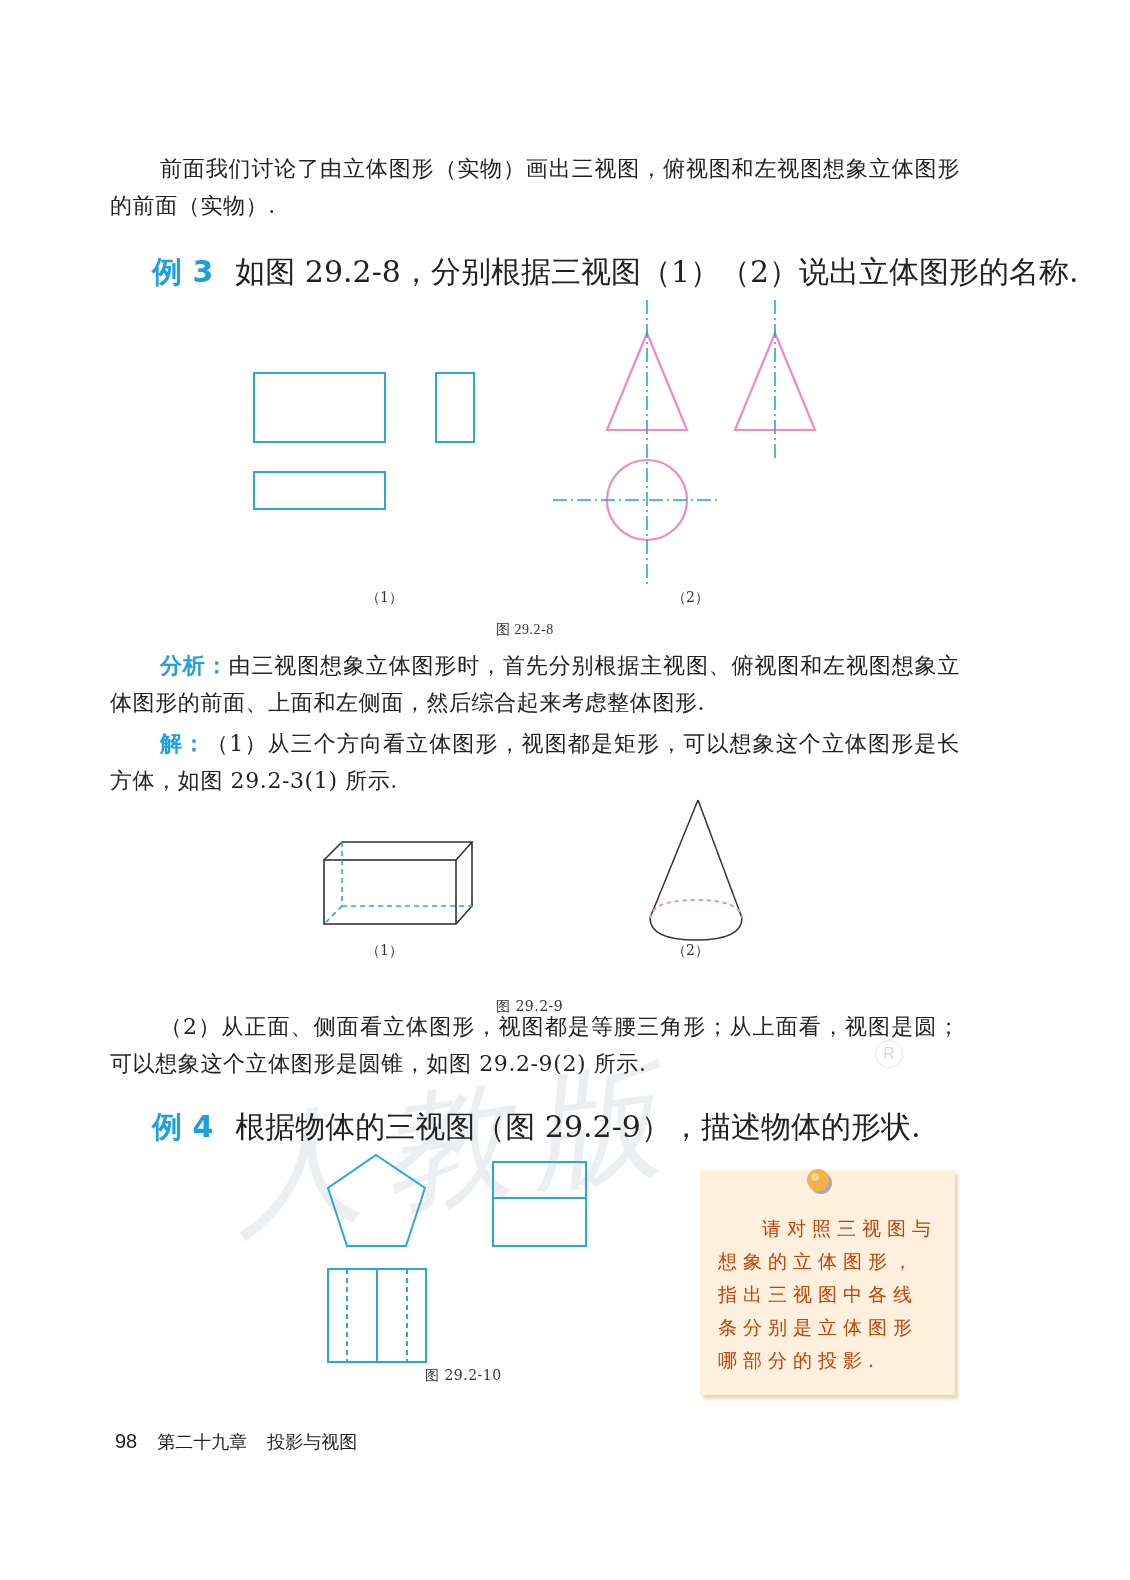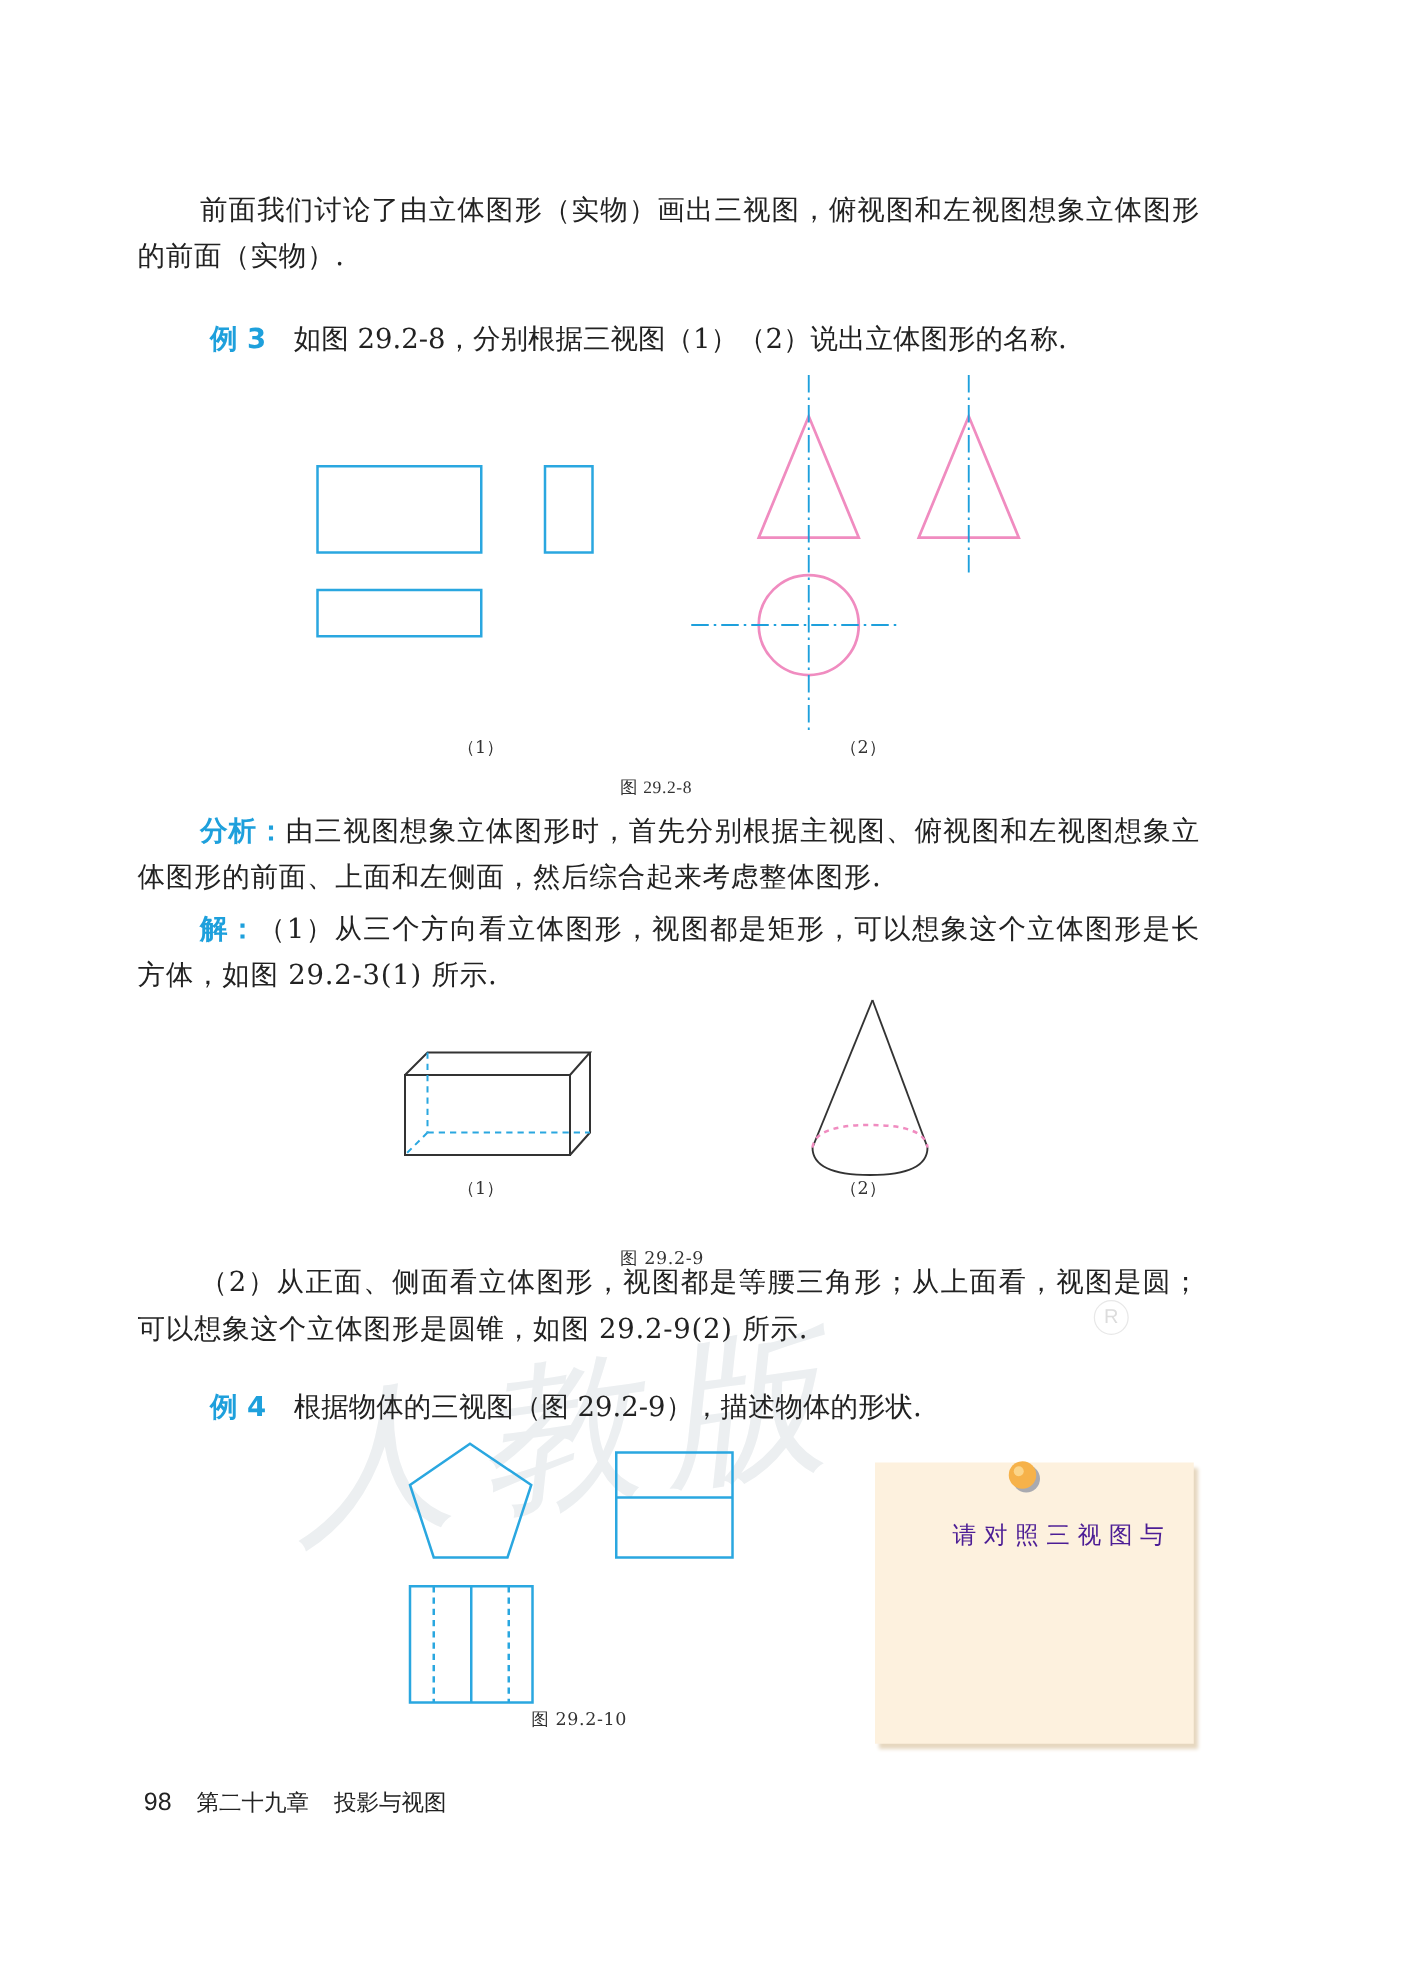"例 3 如图 29.2-8，分别根据三视图（1）（2）说出立体图形的名称." .example { font-size: 22px -> 30px; left: 168px -> 152px }
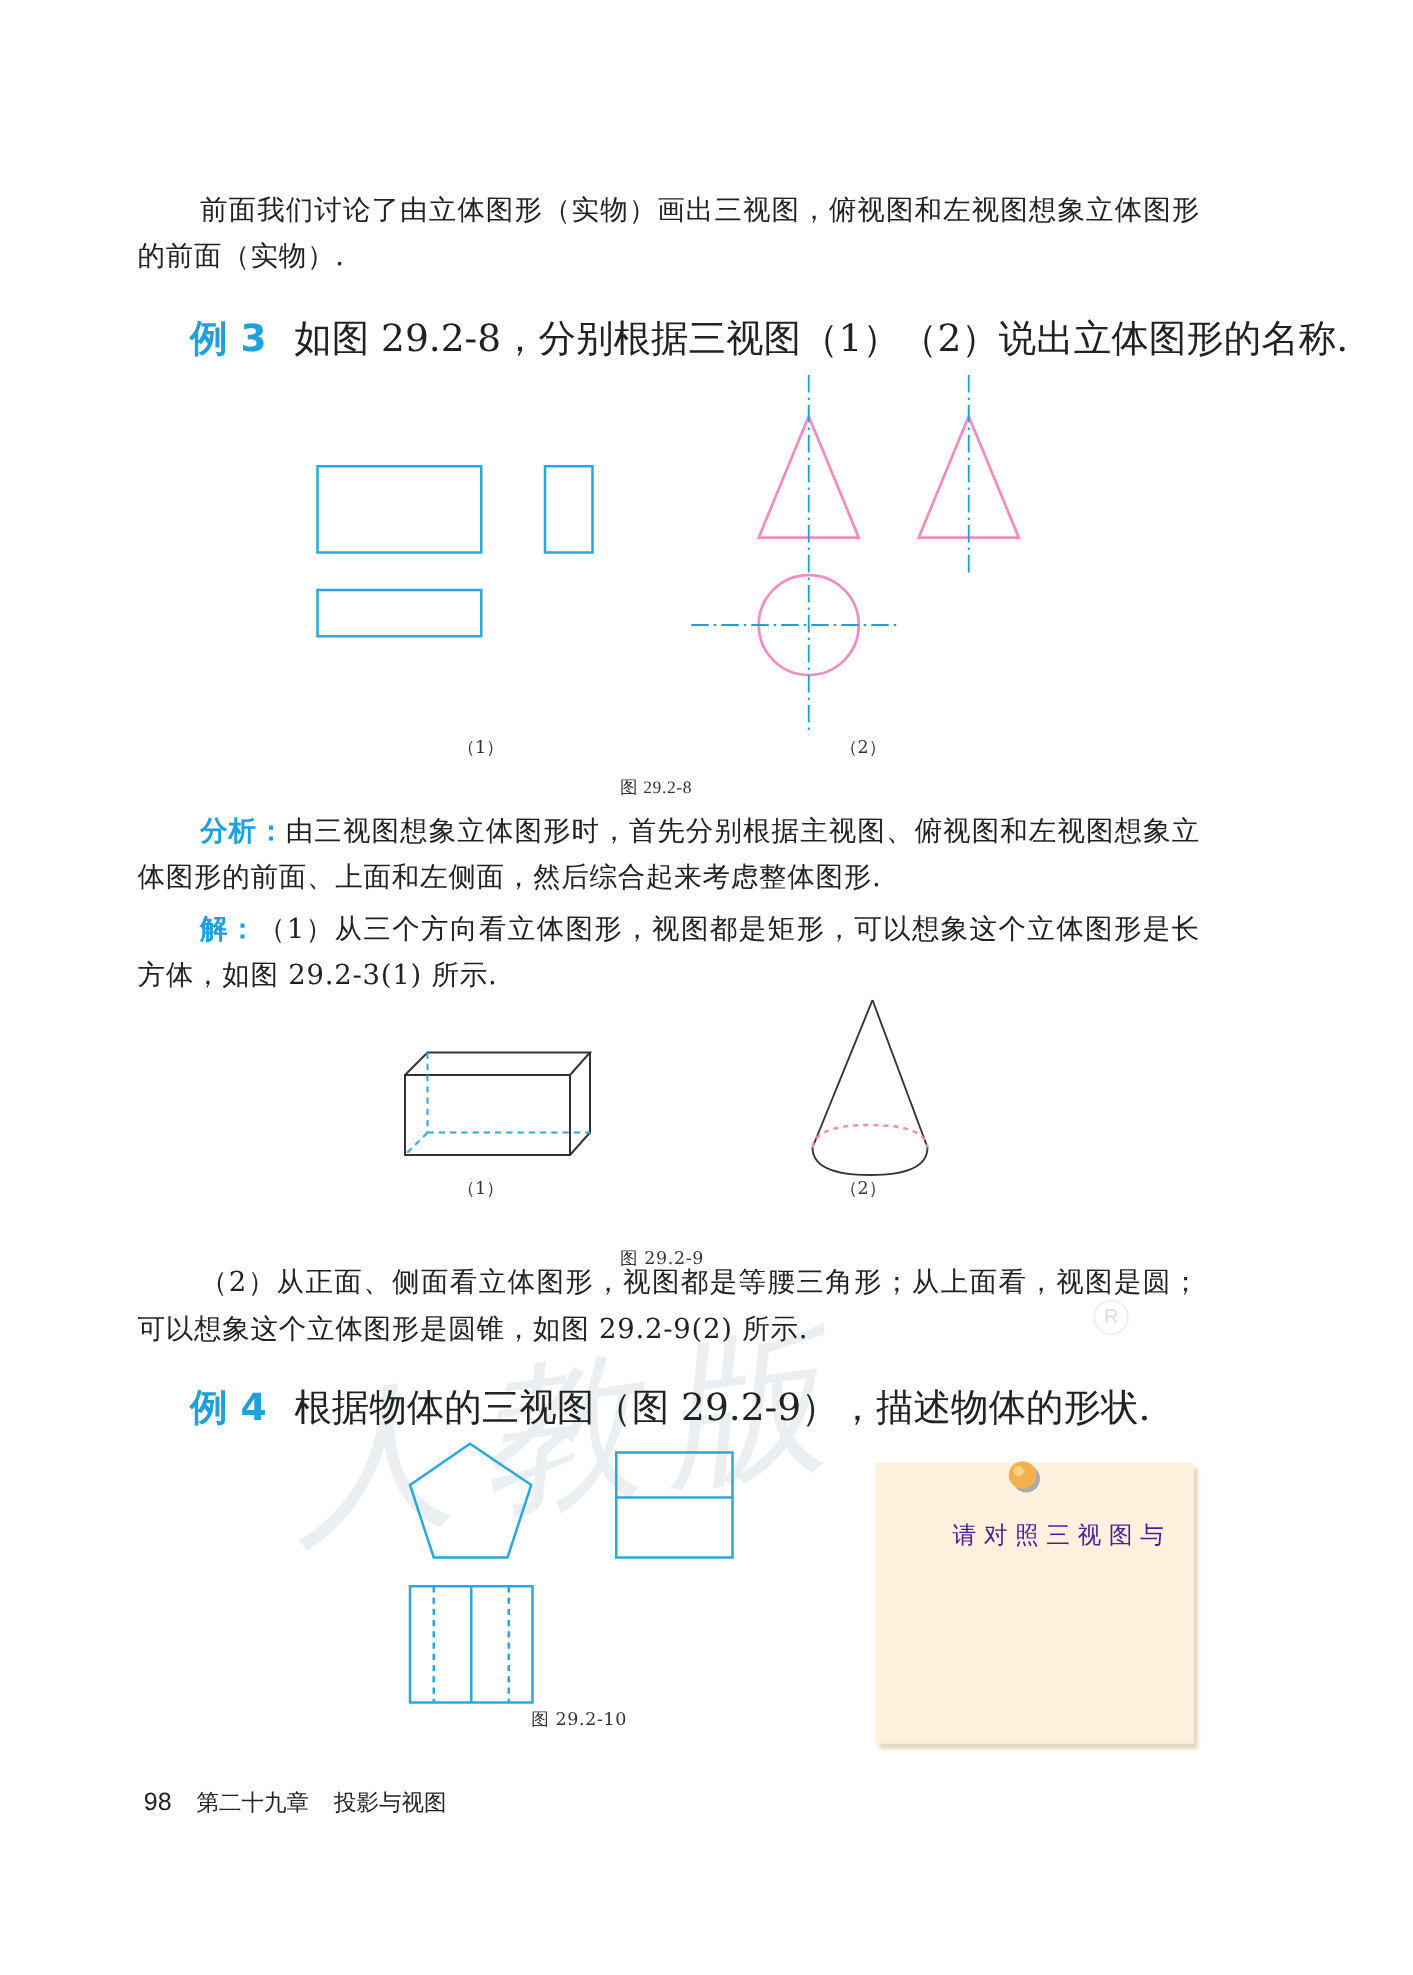"请对照三视图与" .note-text { color: #4c1d95 -> #c2410c }
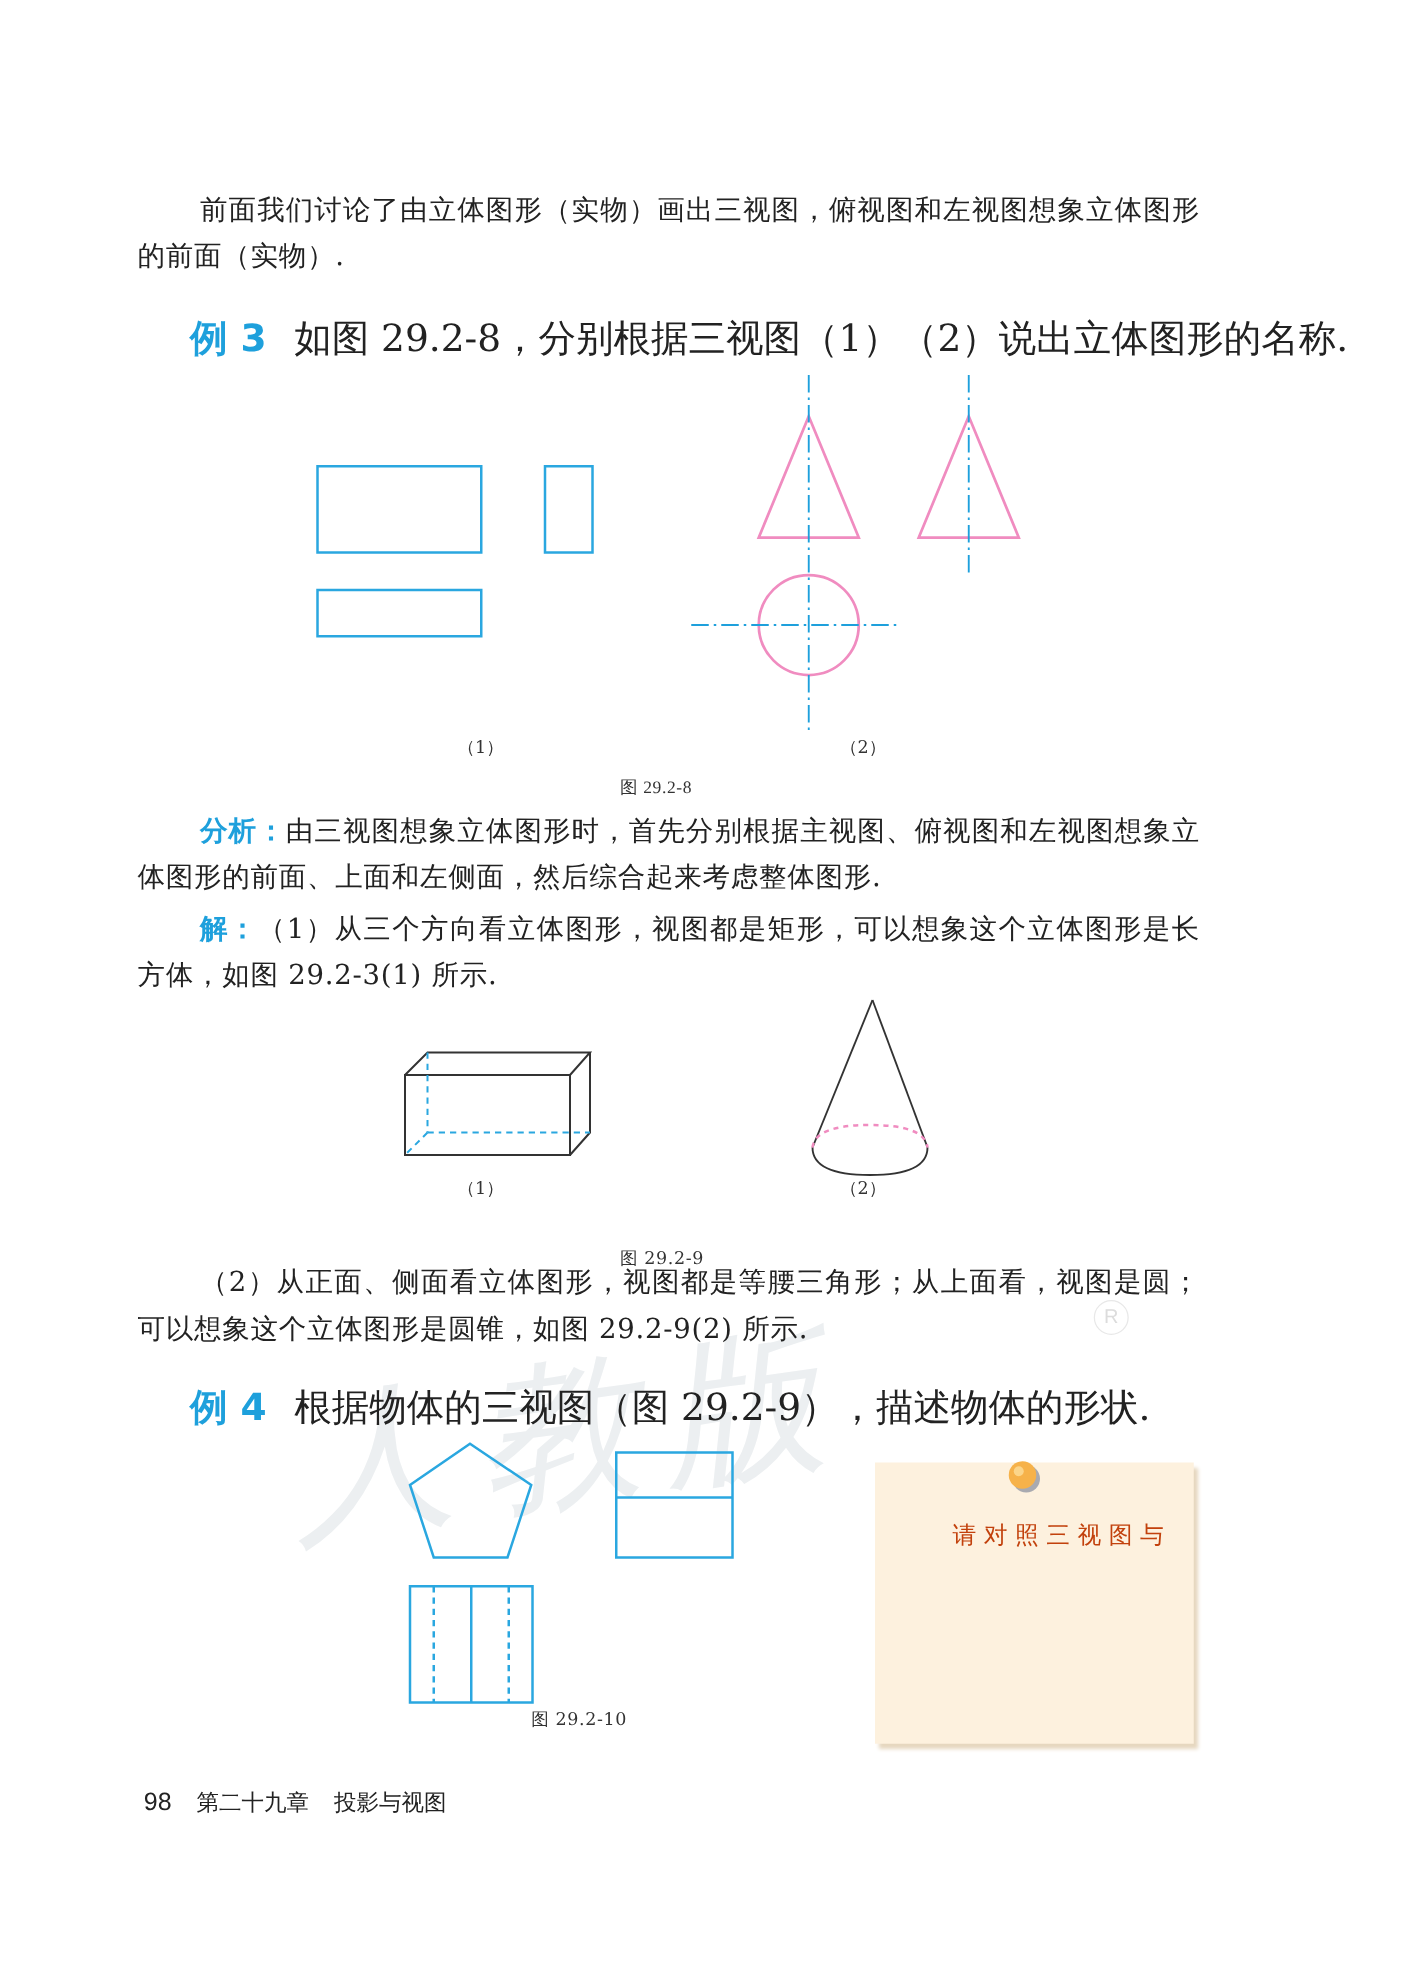"想象的立体图形，指出三视图中各线条分别是立体图形哪部分的投影." div { html: none -> <div>想象的立体图形，指出三视图中各线条分别是立体图形哪部分的投影.</div> }
